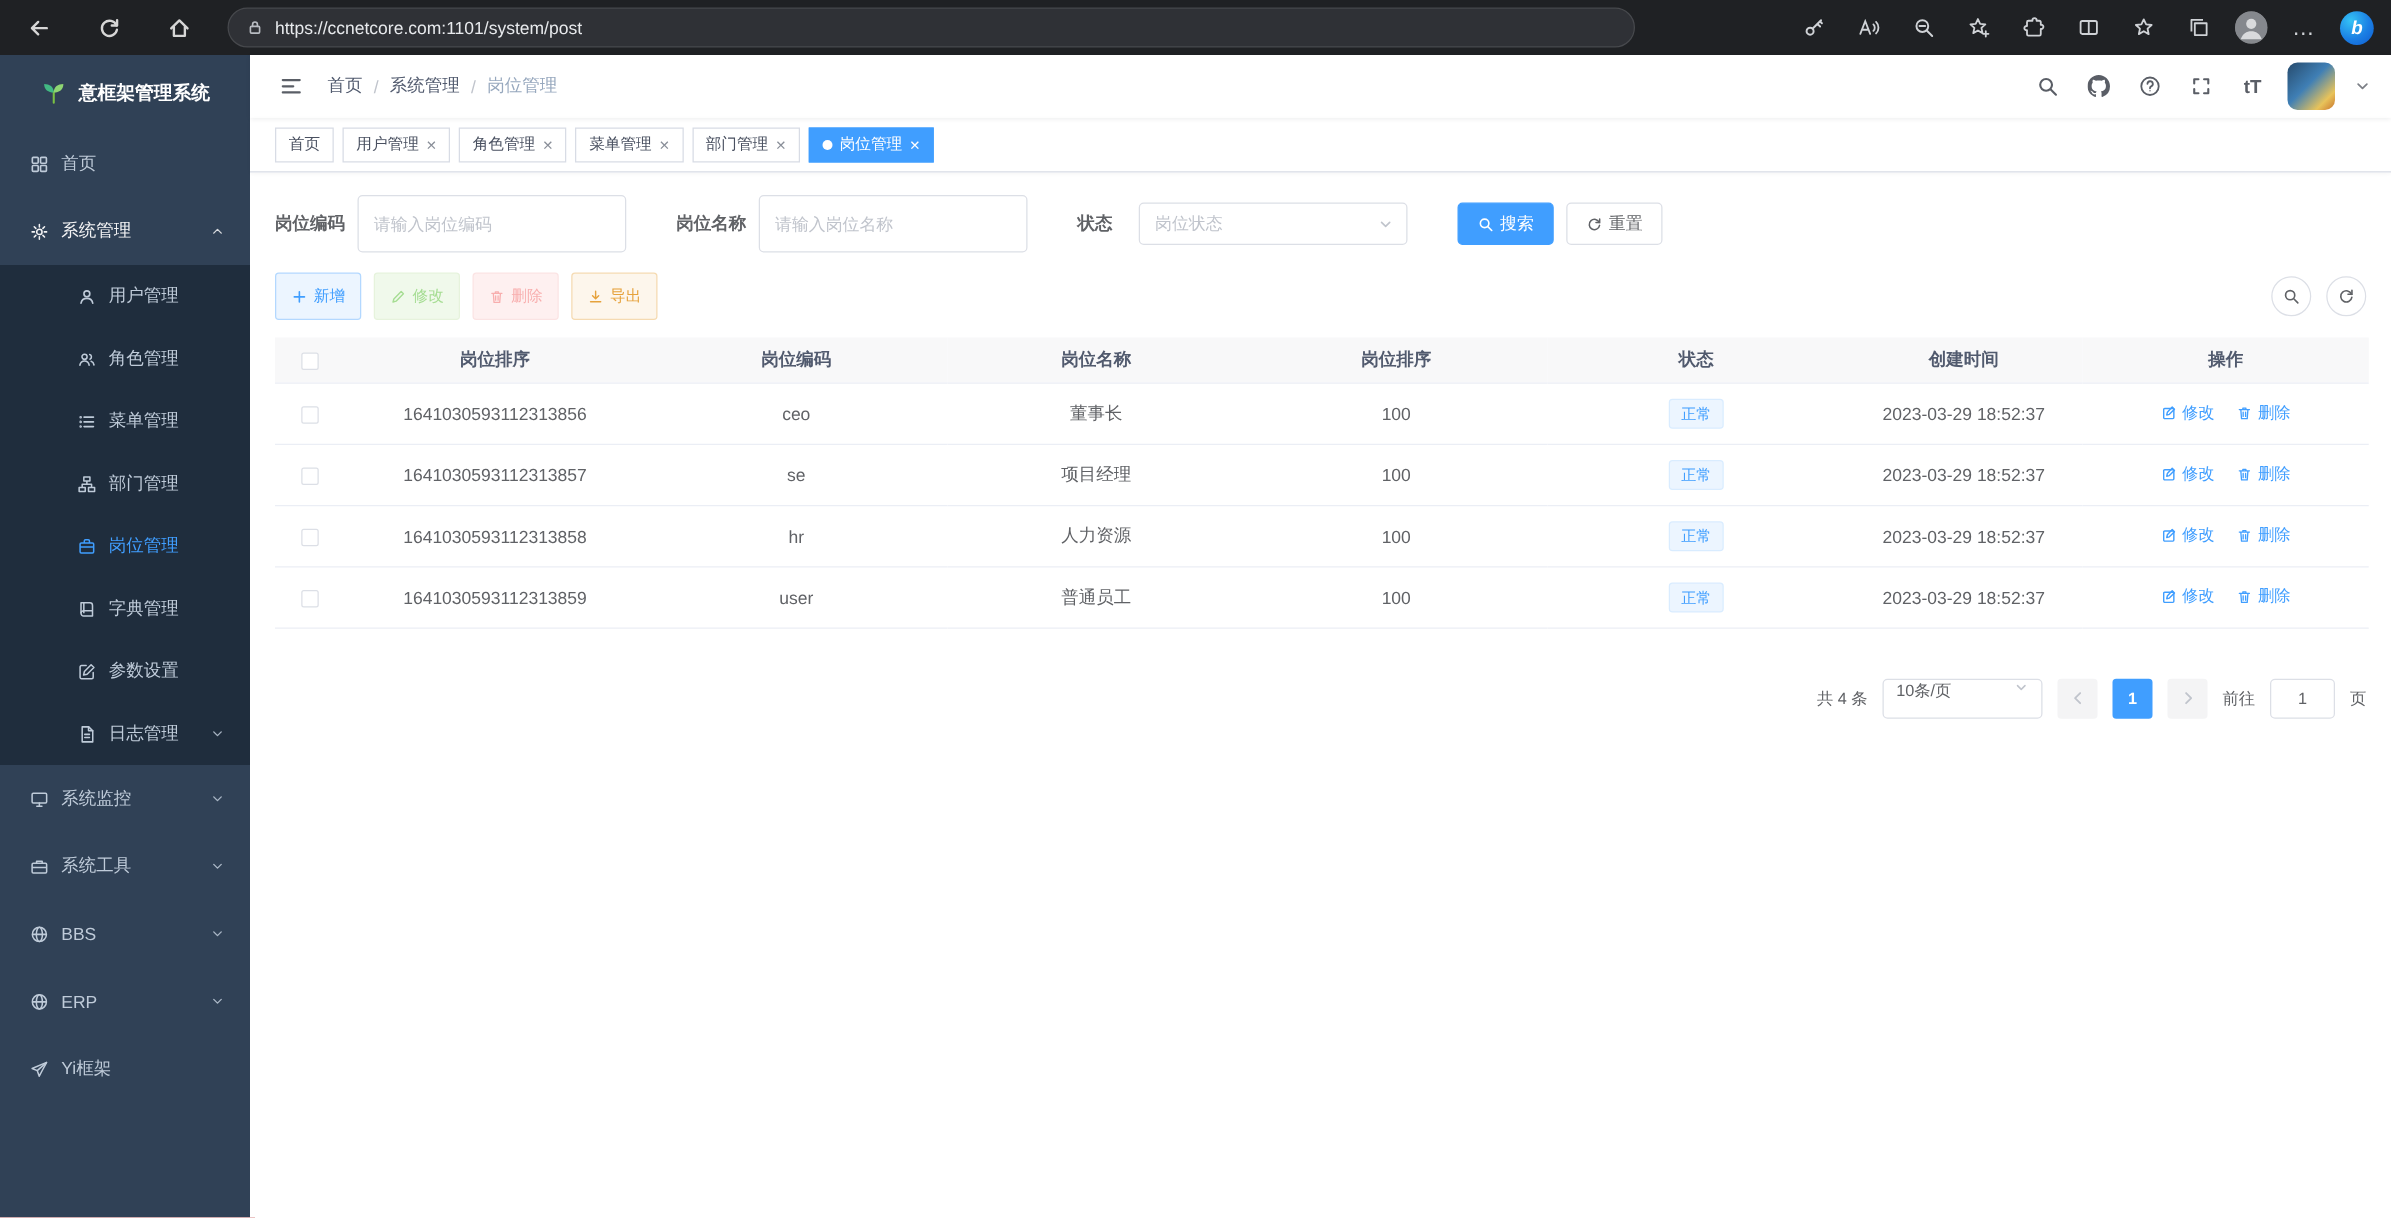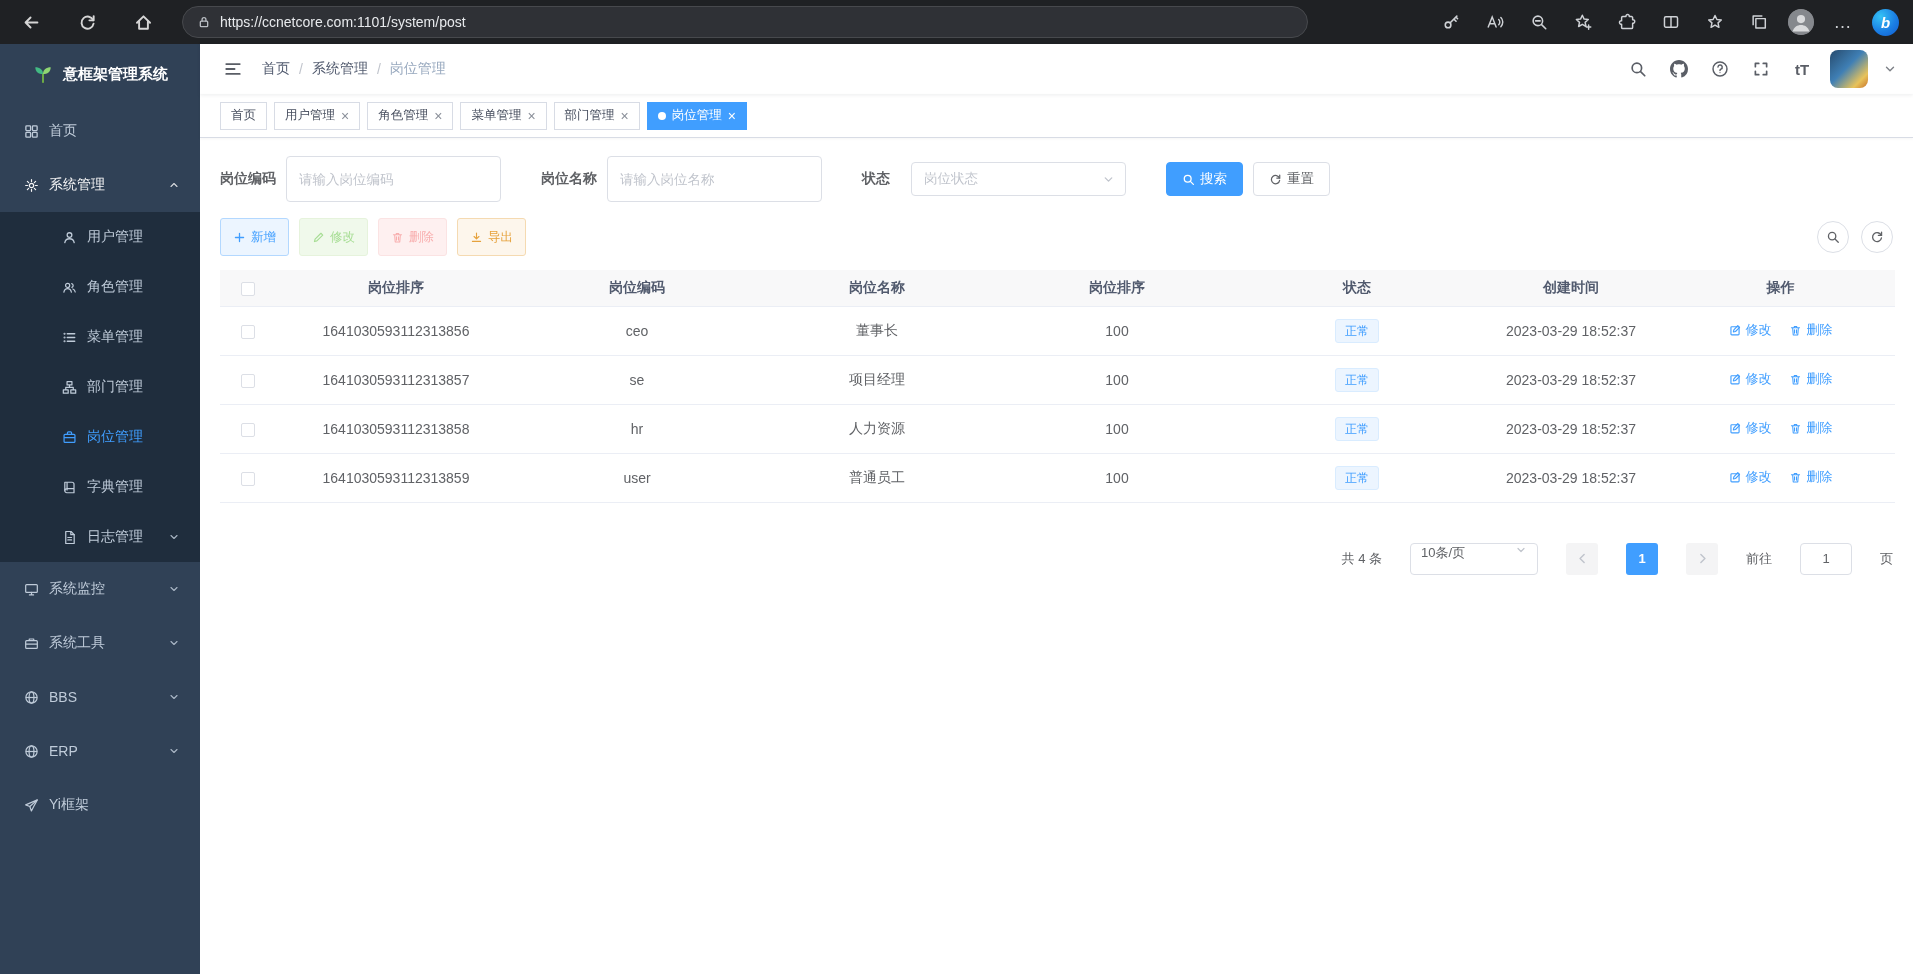"参数设置" div.menu-item { html: none -> <div> <svg> <path></path> <path></path> </svg> <span>参数设置</span> </div> }
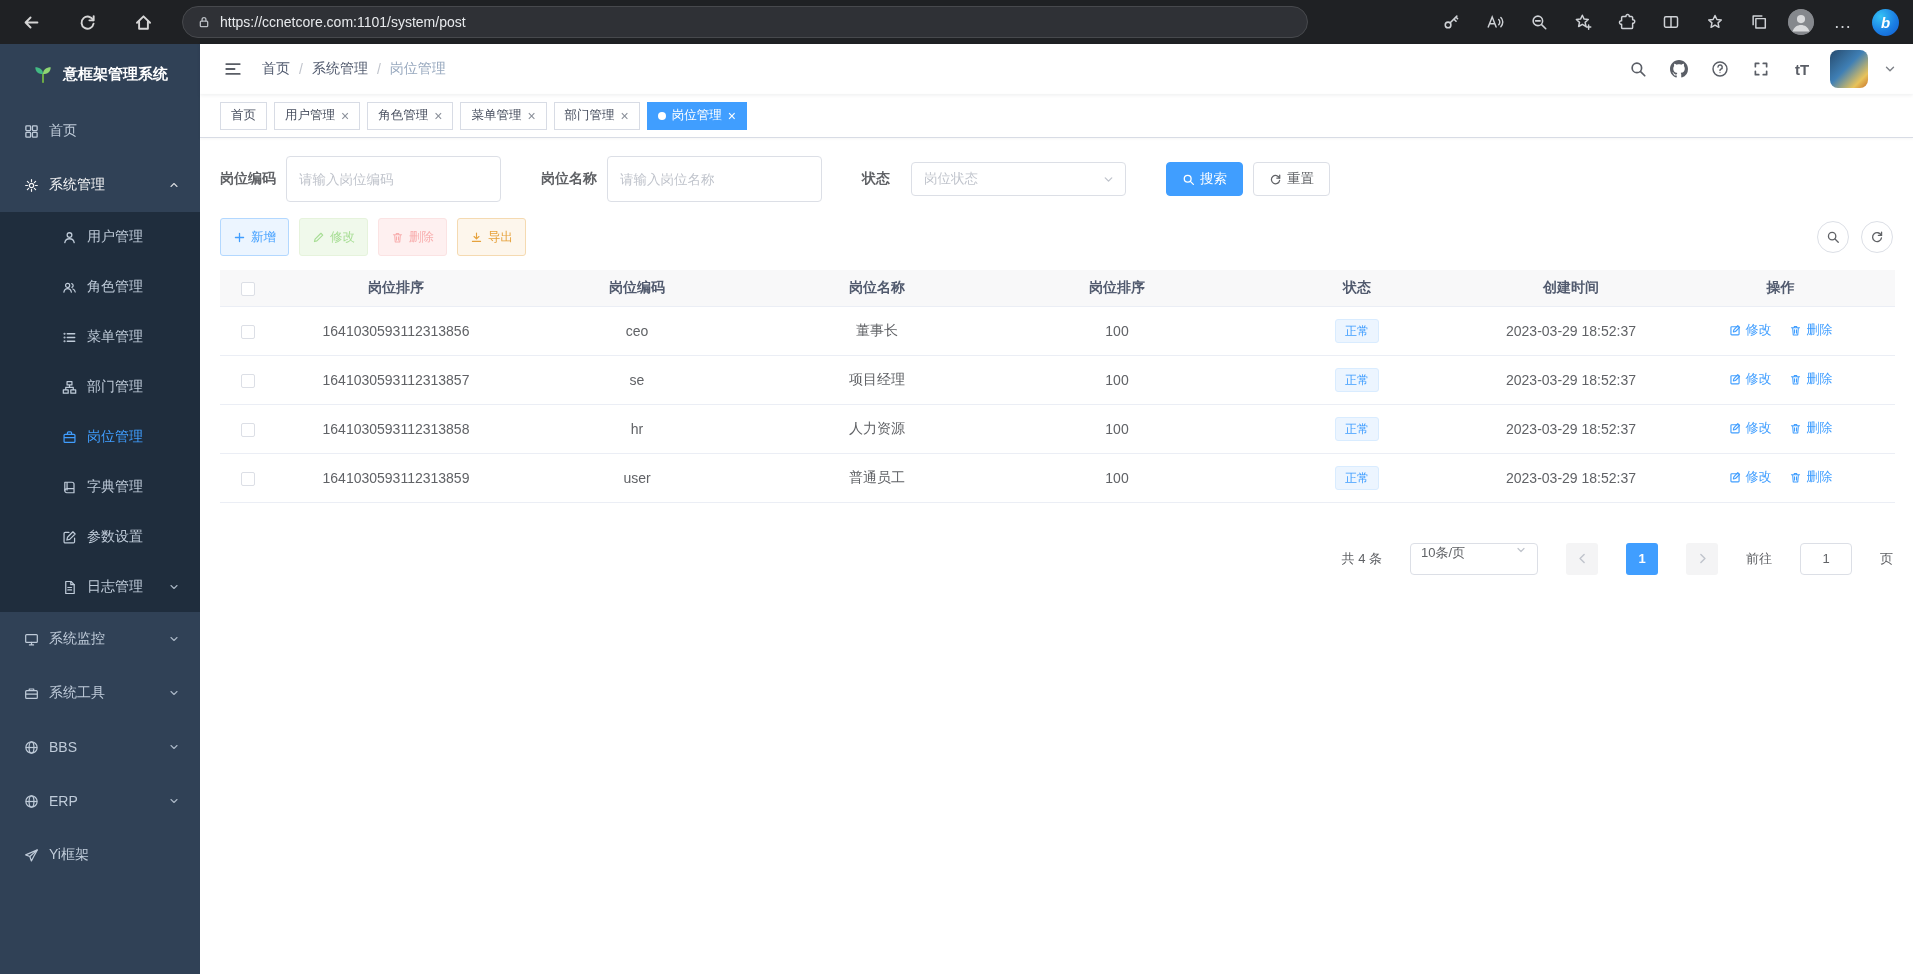"共 4 条" .pagination { gap: 28px -> 12px }
